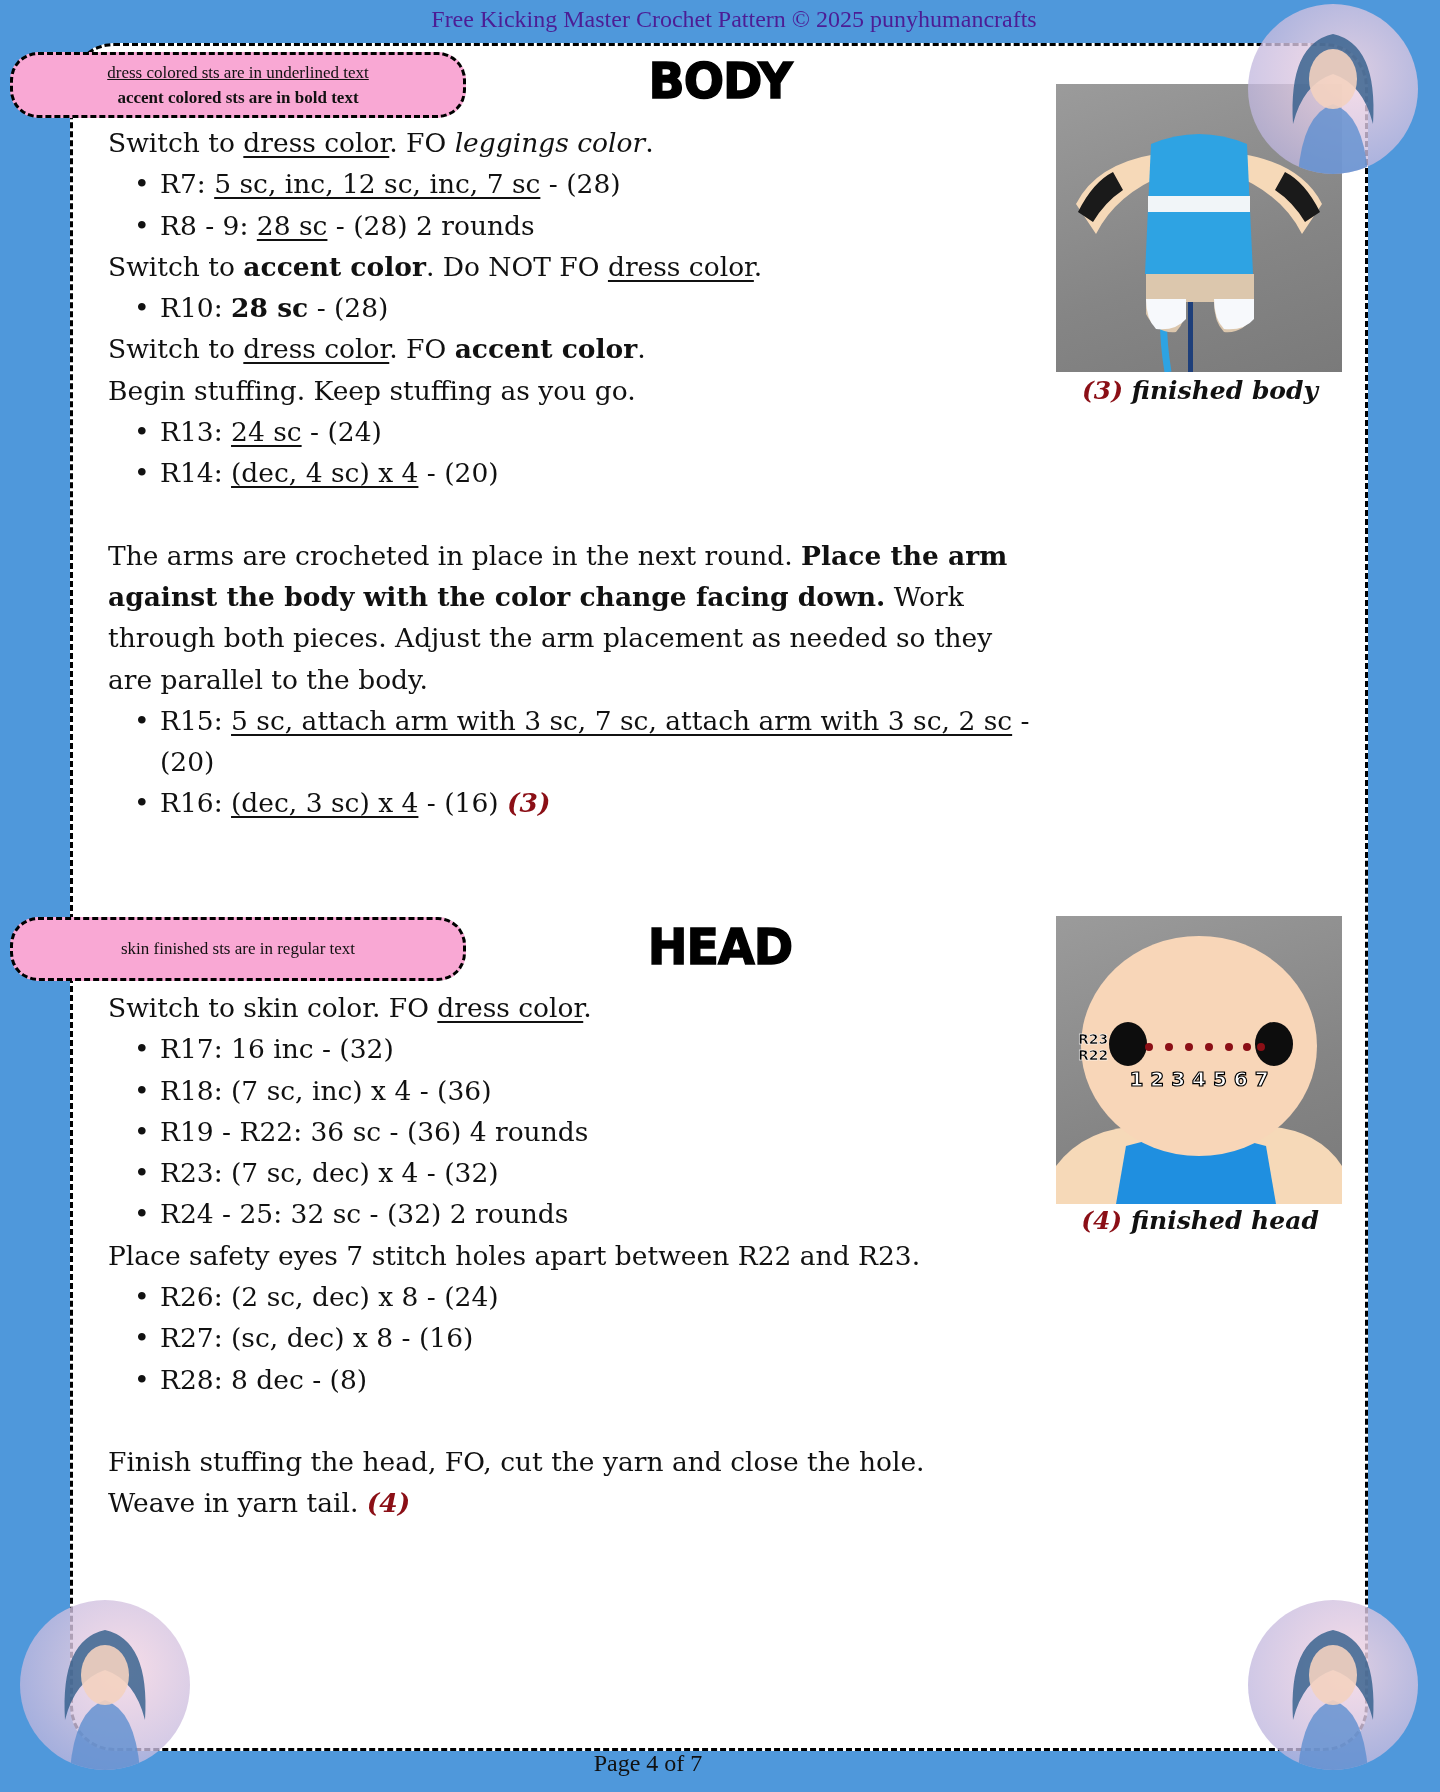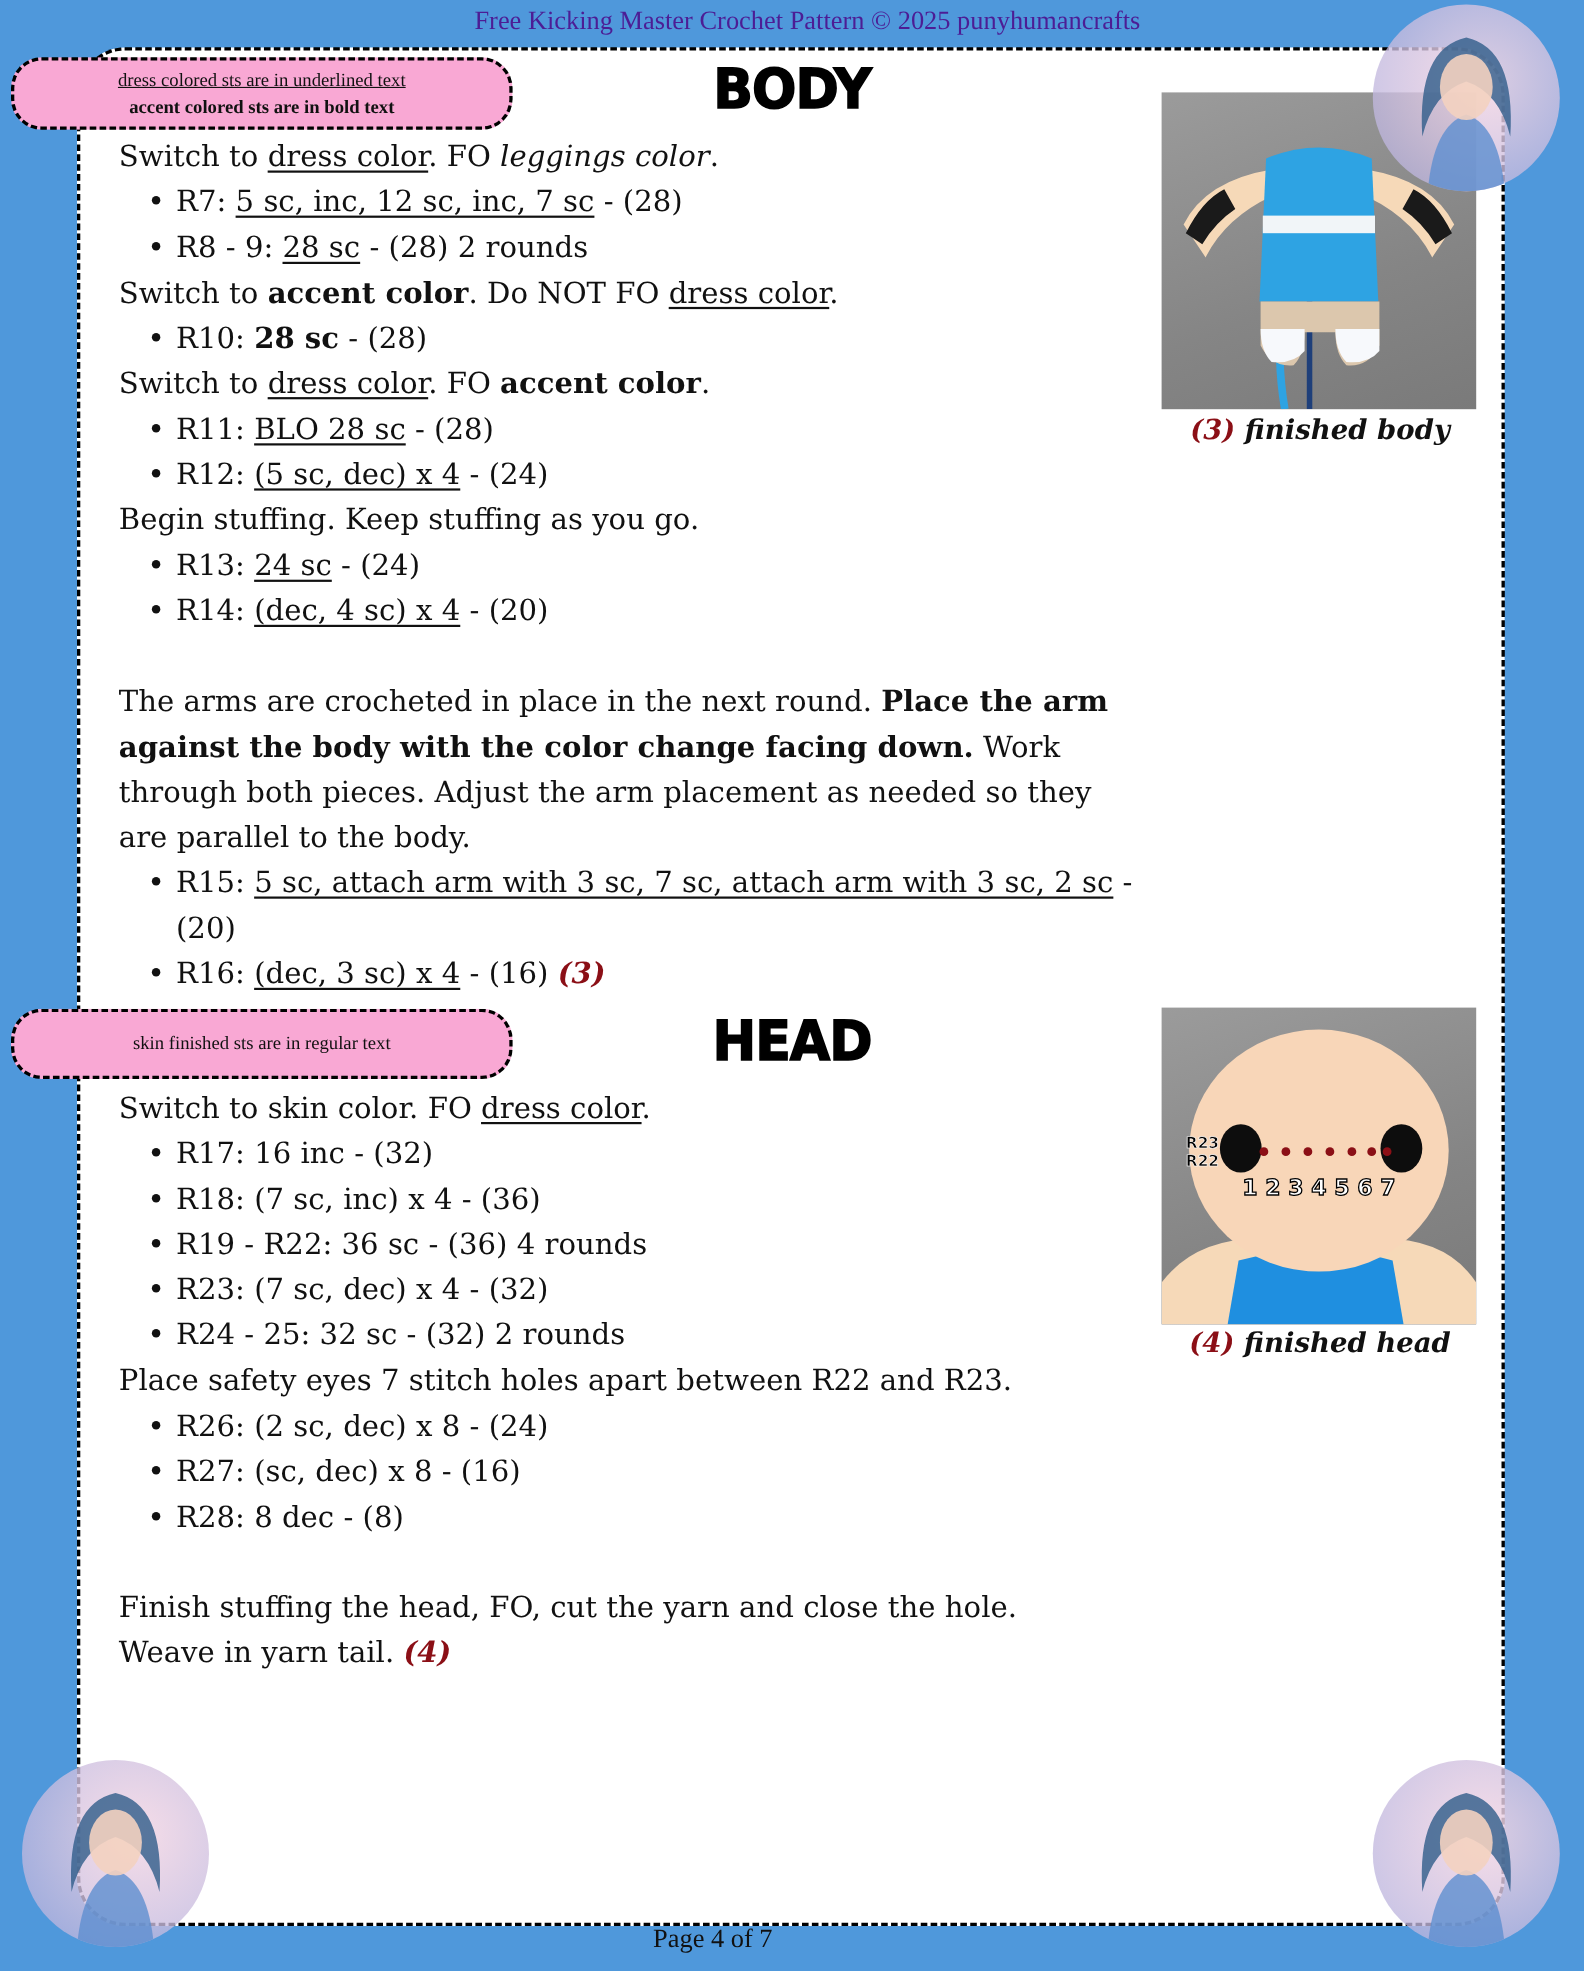"R11: BLO 28 sc -" ul { html: <ul> <li><span>R11: </span><span>BLO 28 sc</span><span> - (28)</span></li> <li><span>R12: </span><span>(5 sc, dec) x 4</span><span> - (24)</span></li> </ul> -> none }
